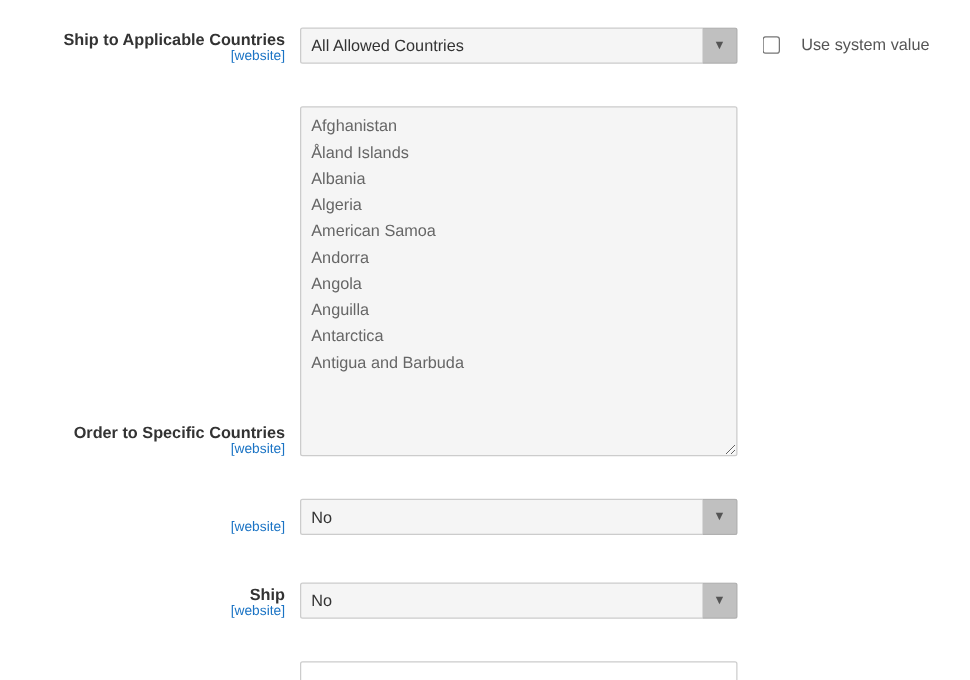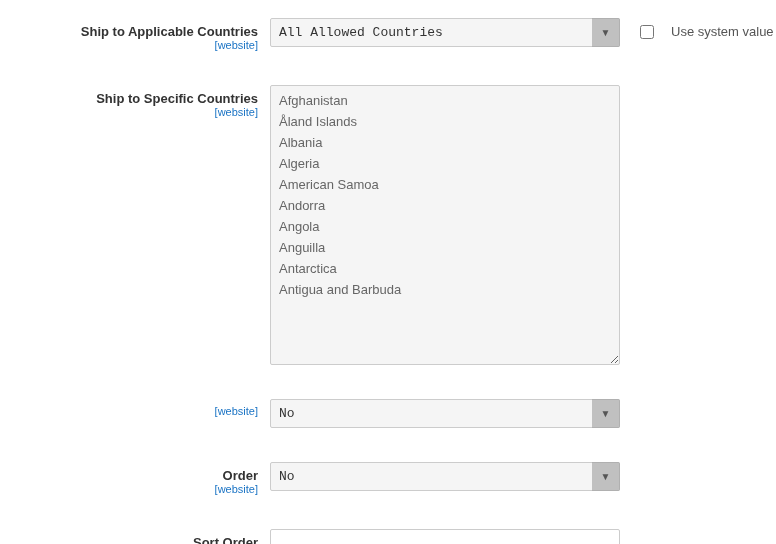"Ship to Applicable Countries" .form-row { align-items: flex-start -> flex-end; margin-left: 30px -> none }
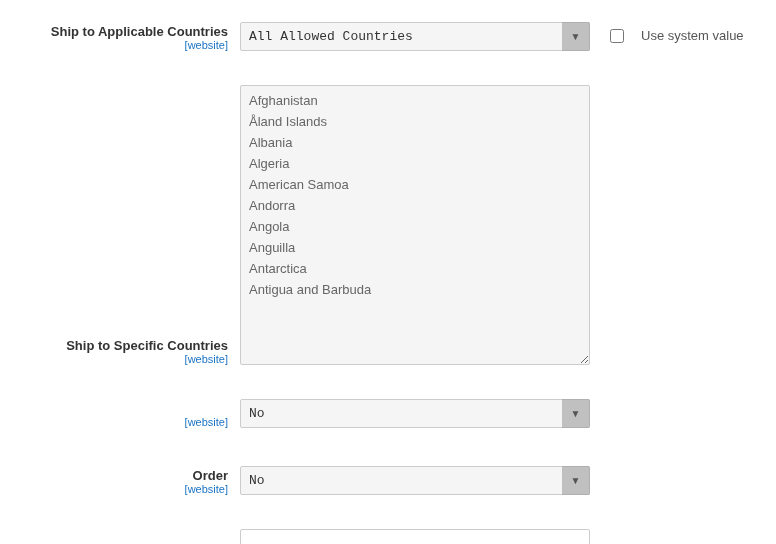"All Allowed Countries" .select-wrapper select { font-family: Liberation Mono, monospace -> none }
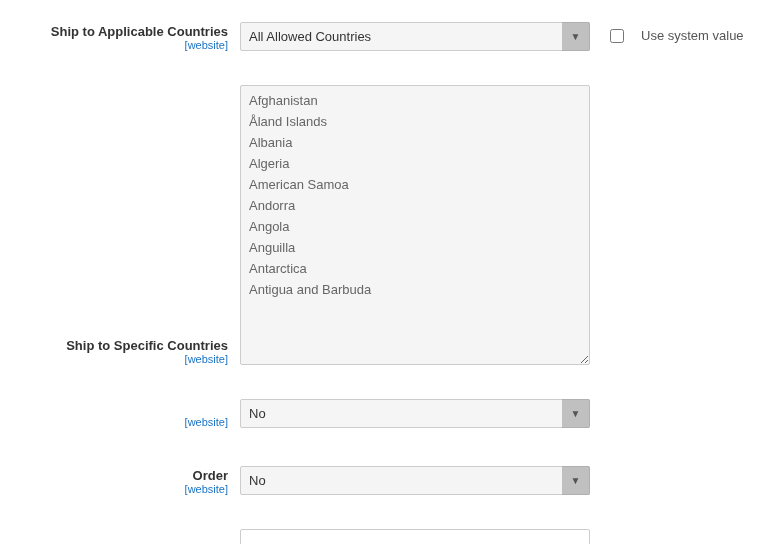"Ship to Specific Countries" span.label-main { text: Ship -> Order }
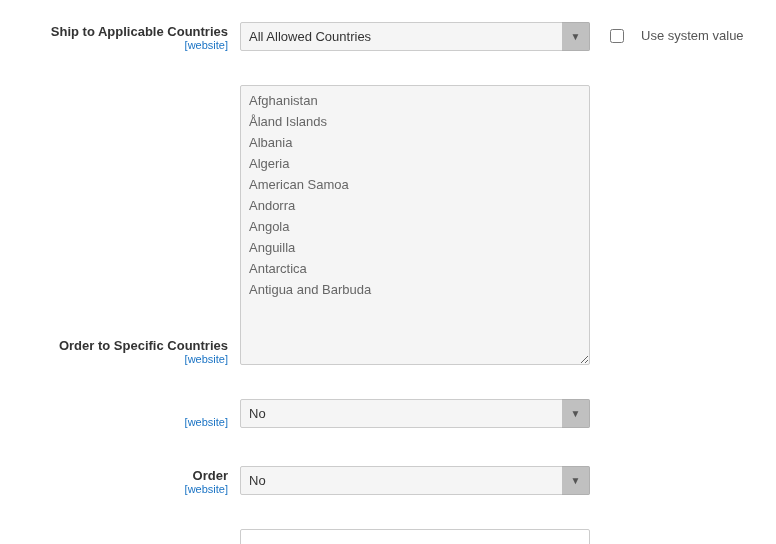"Order" span.label-main { text: Order -> Ship }
